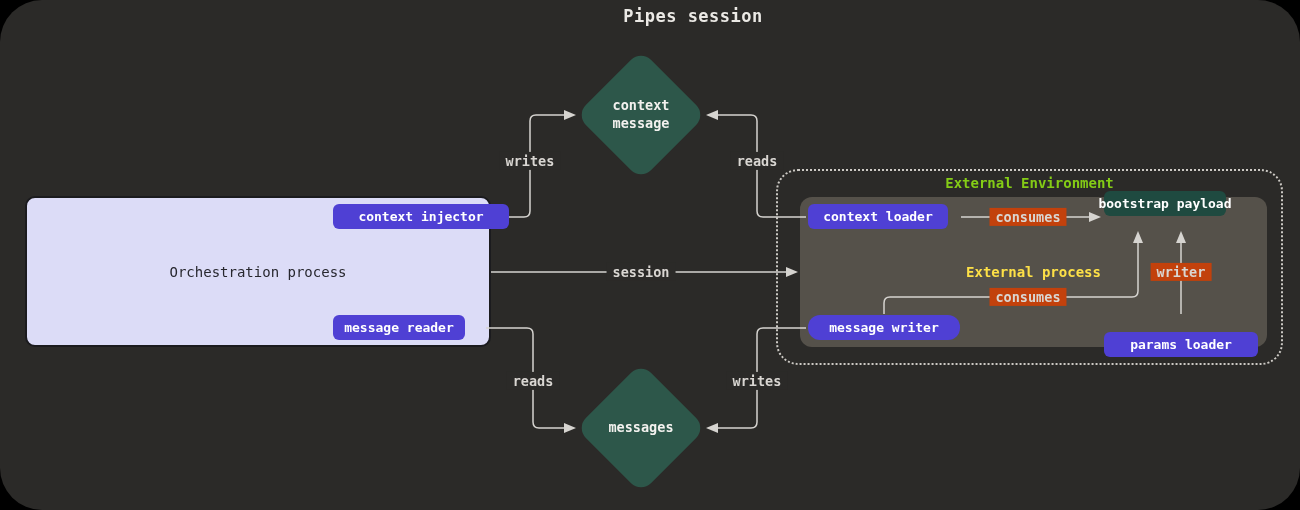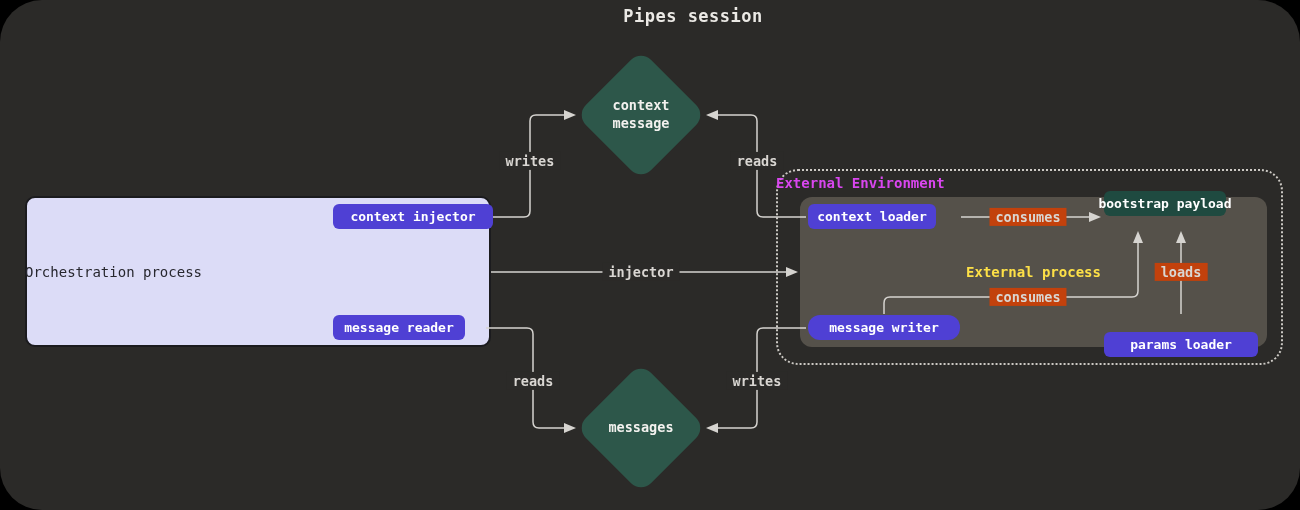"External Environment" .env-title { color: #d946ef -> #84cc16; text-align: none -> center }
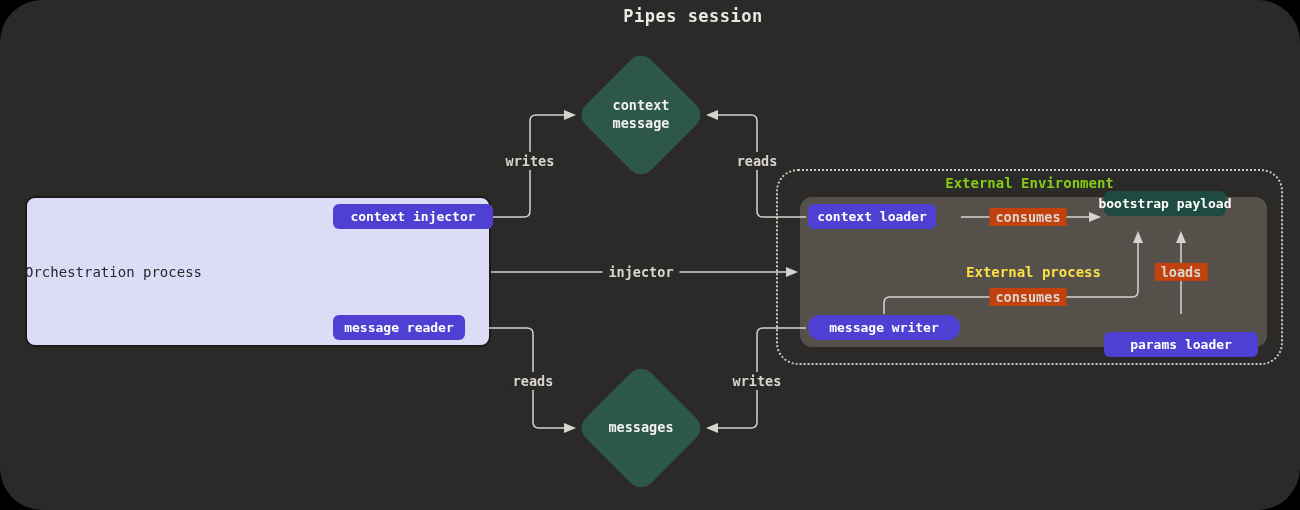"context injector" div.chip { width: 160px -> 176px }
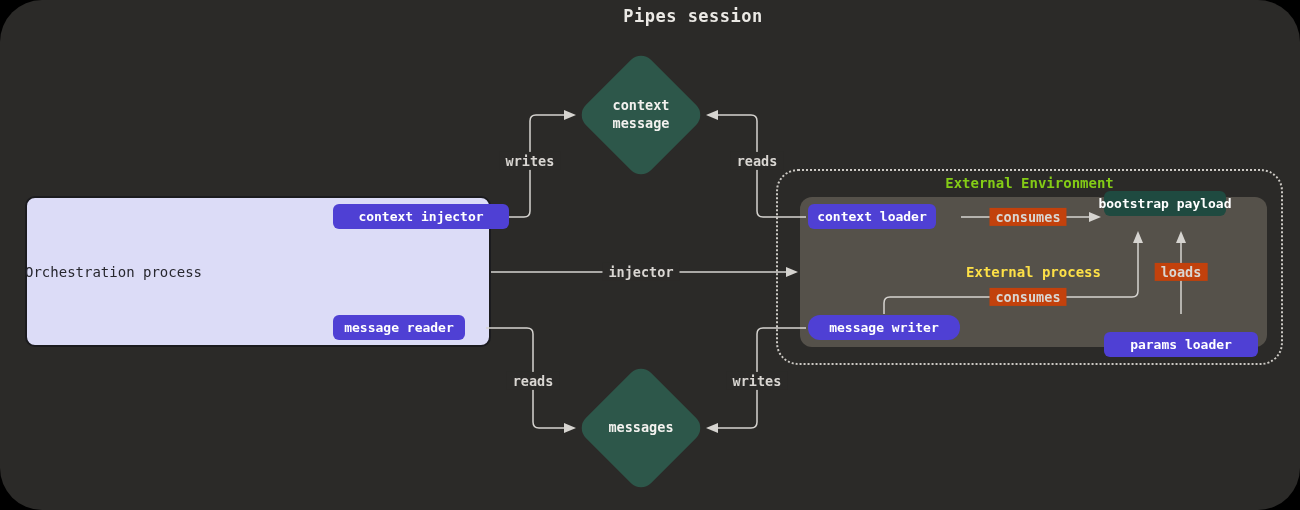"context loader" div.chip { width: 128px -> 140px }
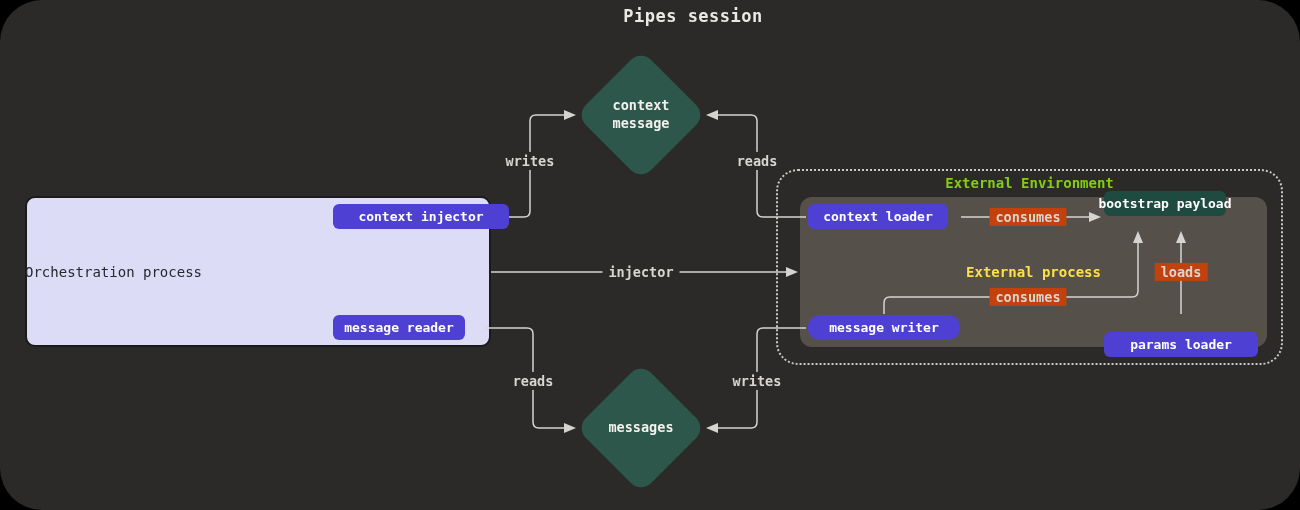"Orchestration process" .orch-label { text-align: none -> center }
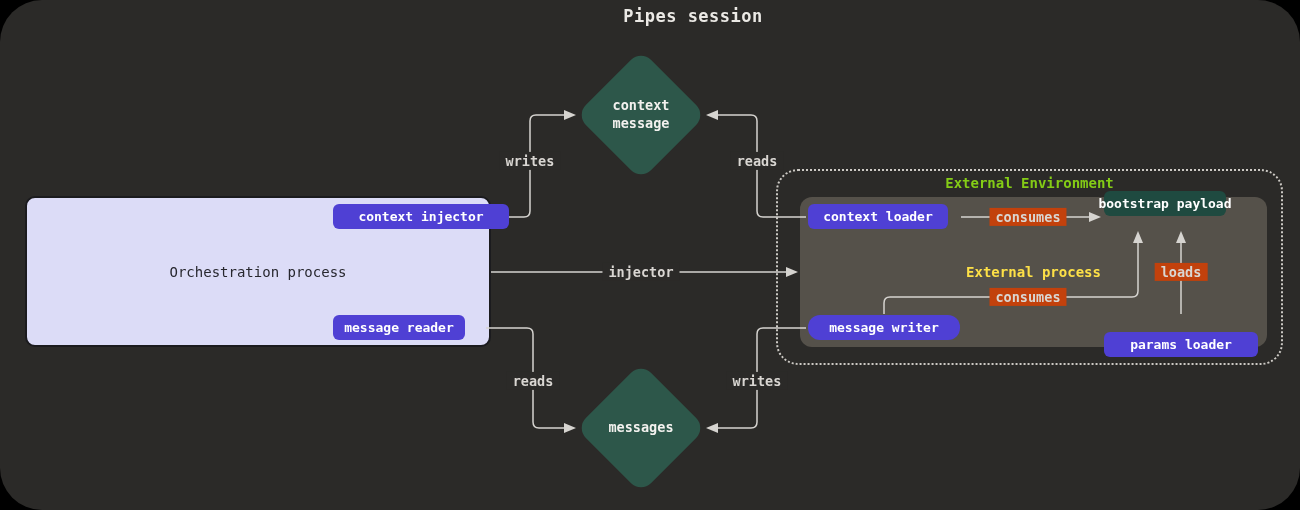"injector" div.edge-label { text: injector -> session }
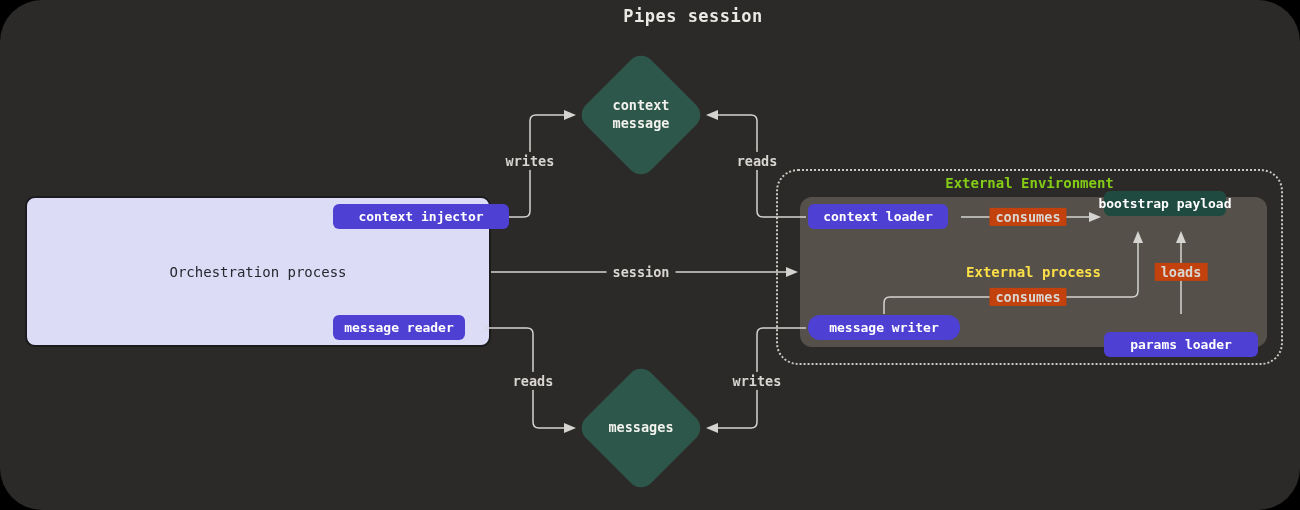"loads" div.edge-label { text: loads -> writer }
